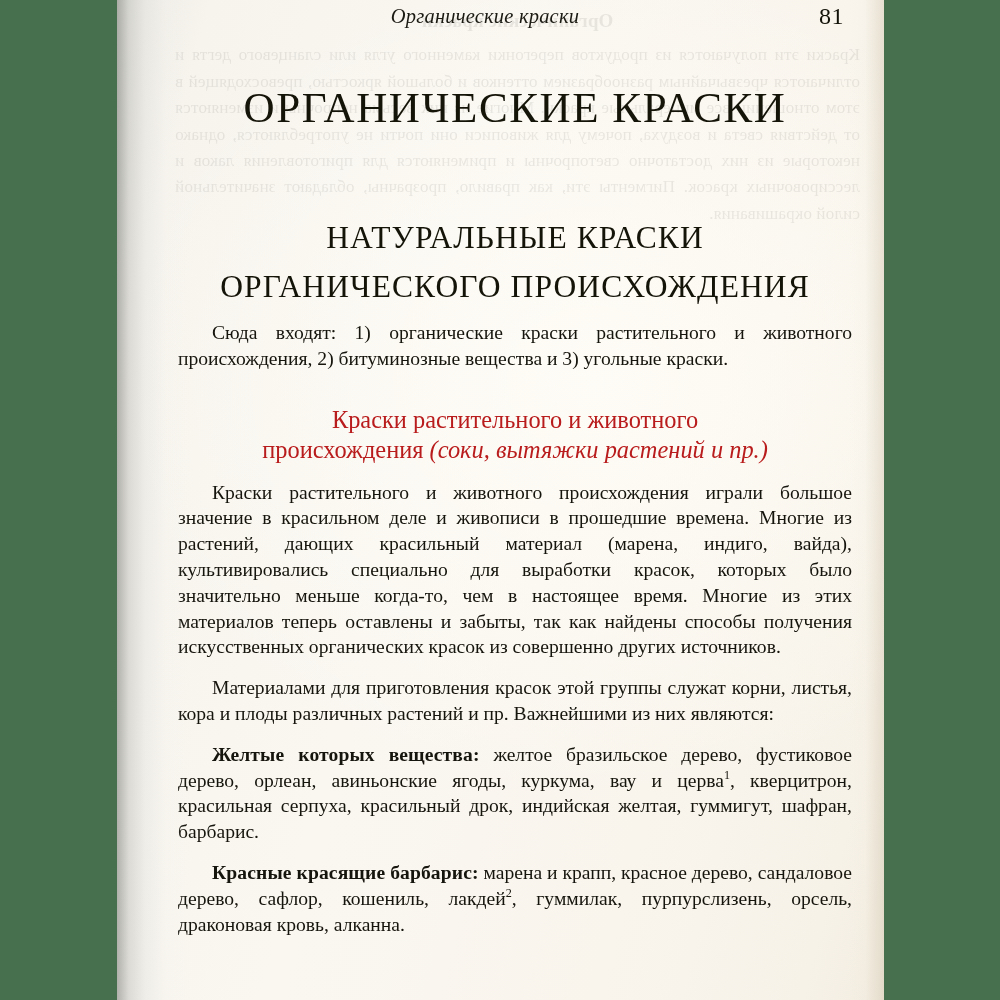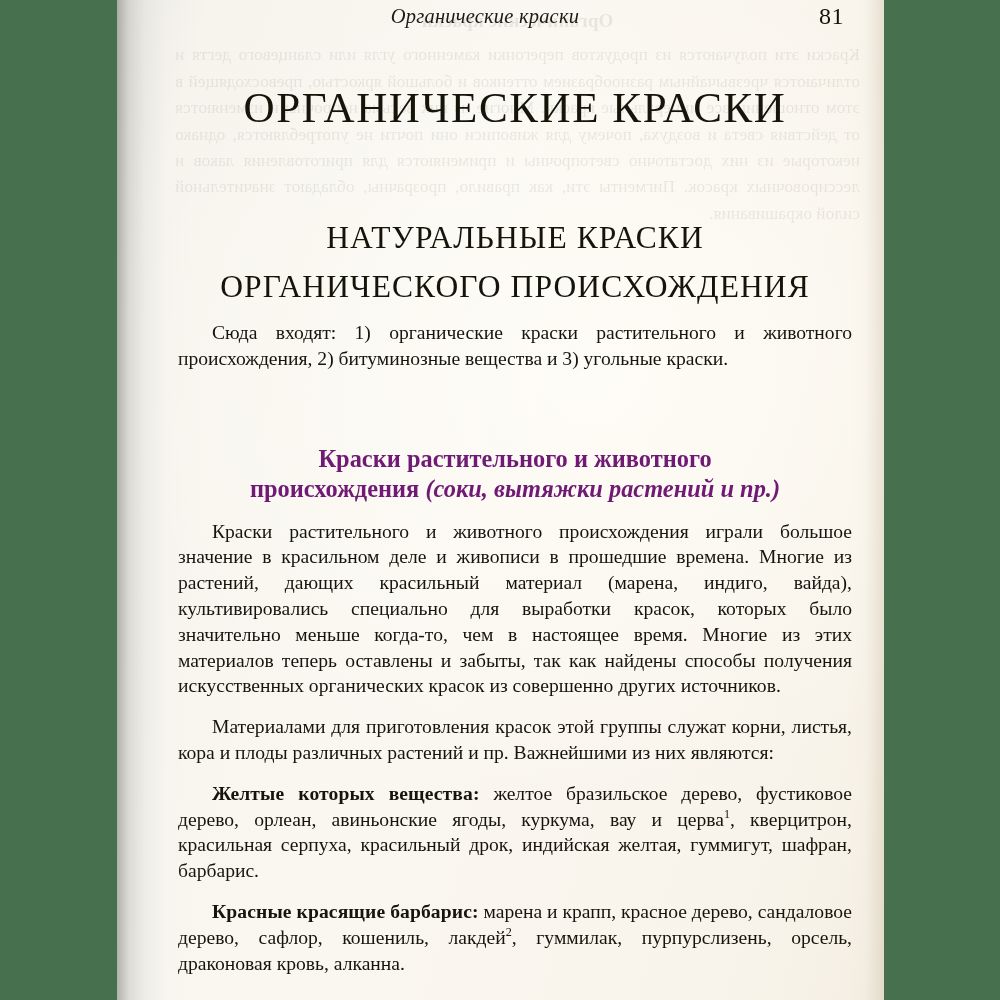"Краски растительного и животного" h3.sub-title { color: #701a75 -> #b91c1c; font-weight: bold -> normal; margin-top: 72px -> 33px }
